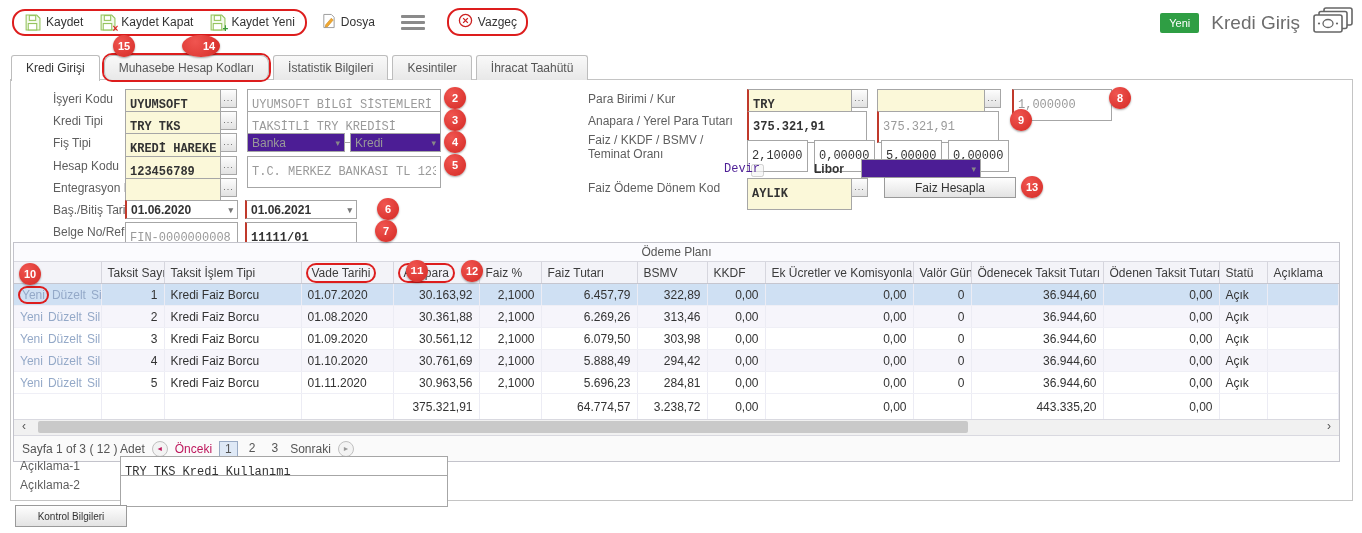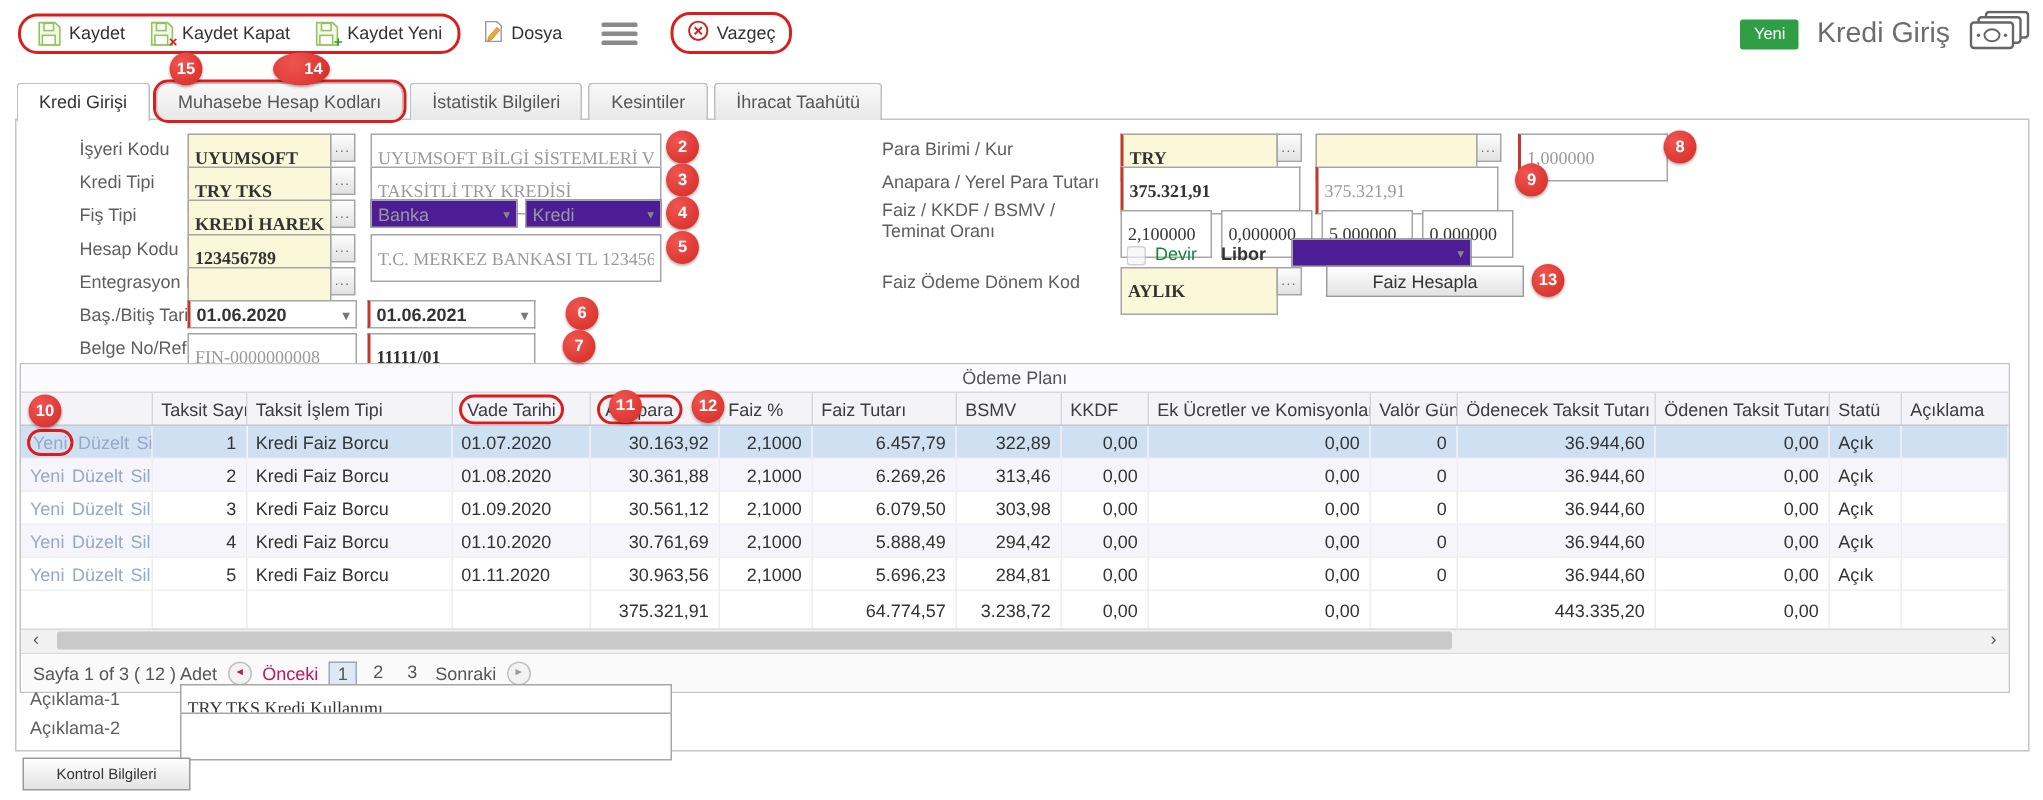"UYUMSOFT" .inp { font-family: Liberation Serif, serif -> Liberation Mono, monospace }
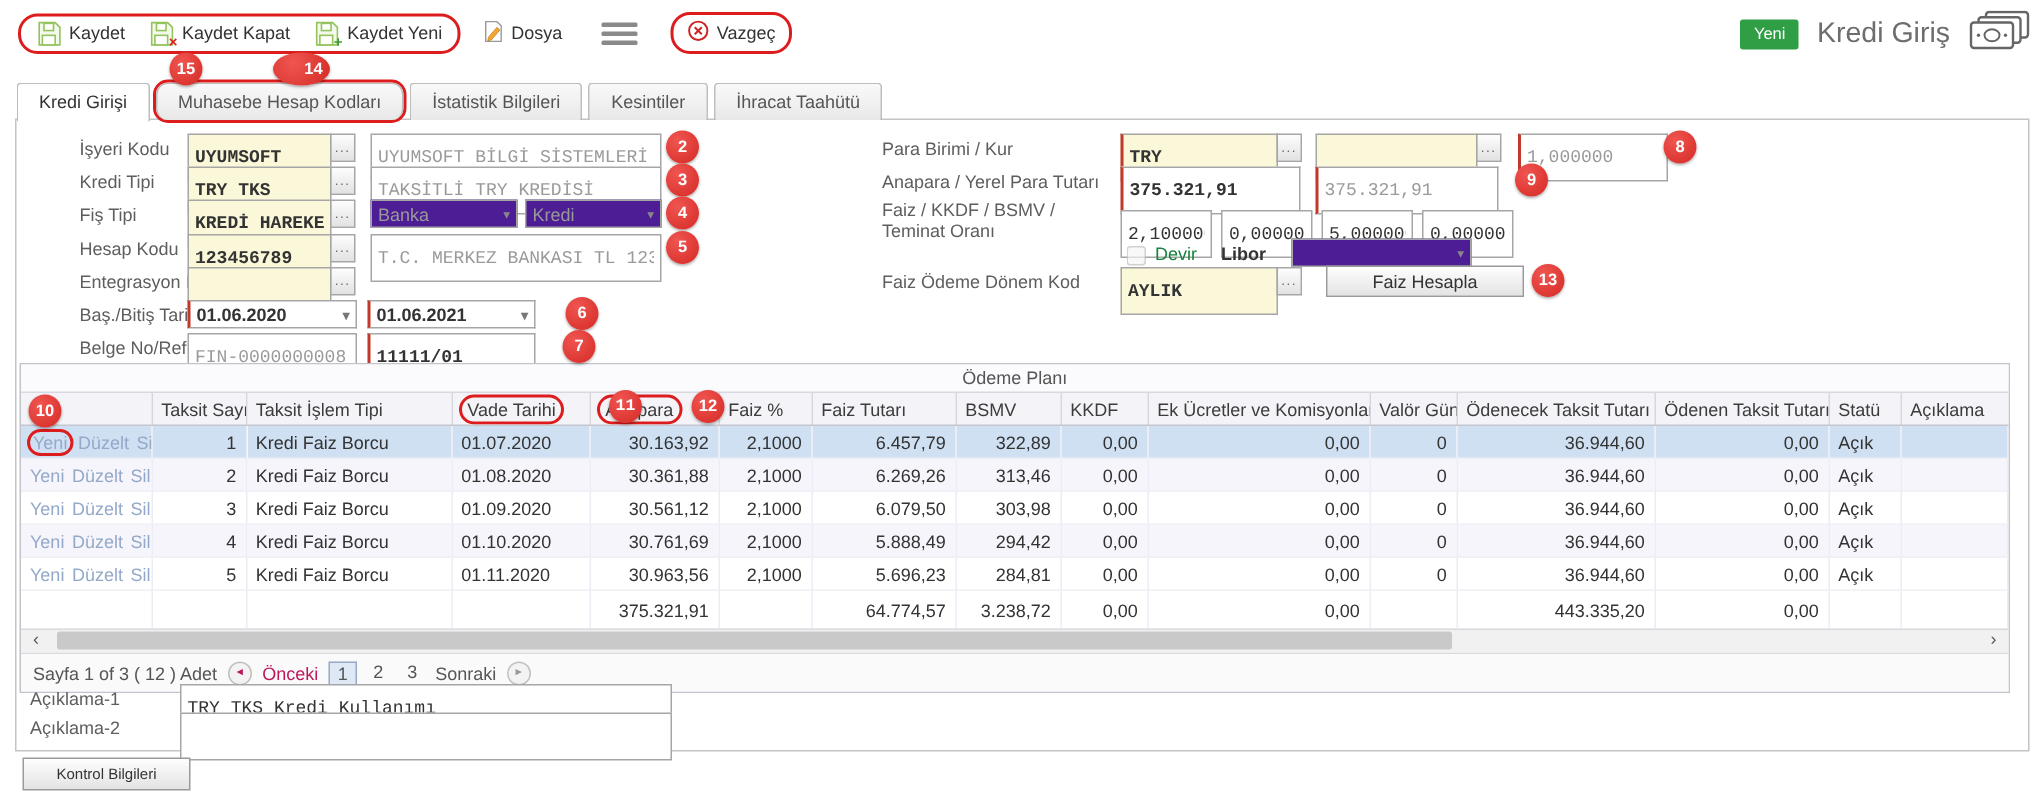"Devir" span.lbl { color: #15803d -> #4c1d95; font-family: none -> Liberation Mono, monospace; left: 770px -> 724px }
